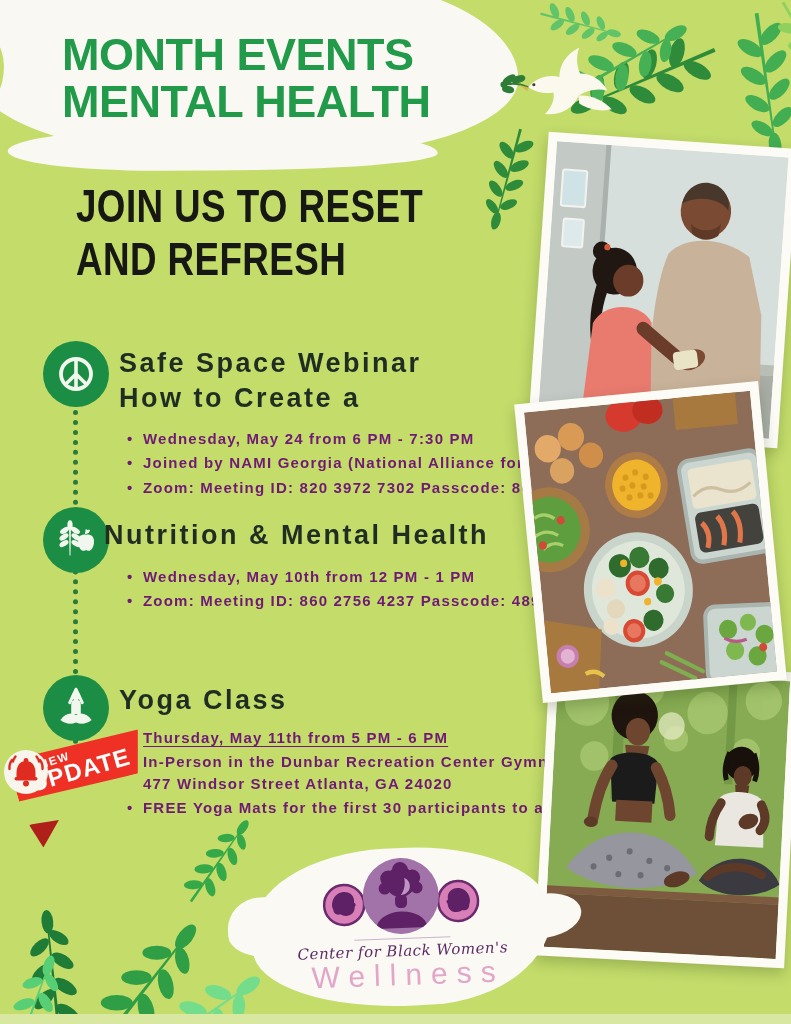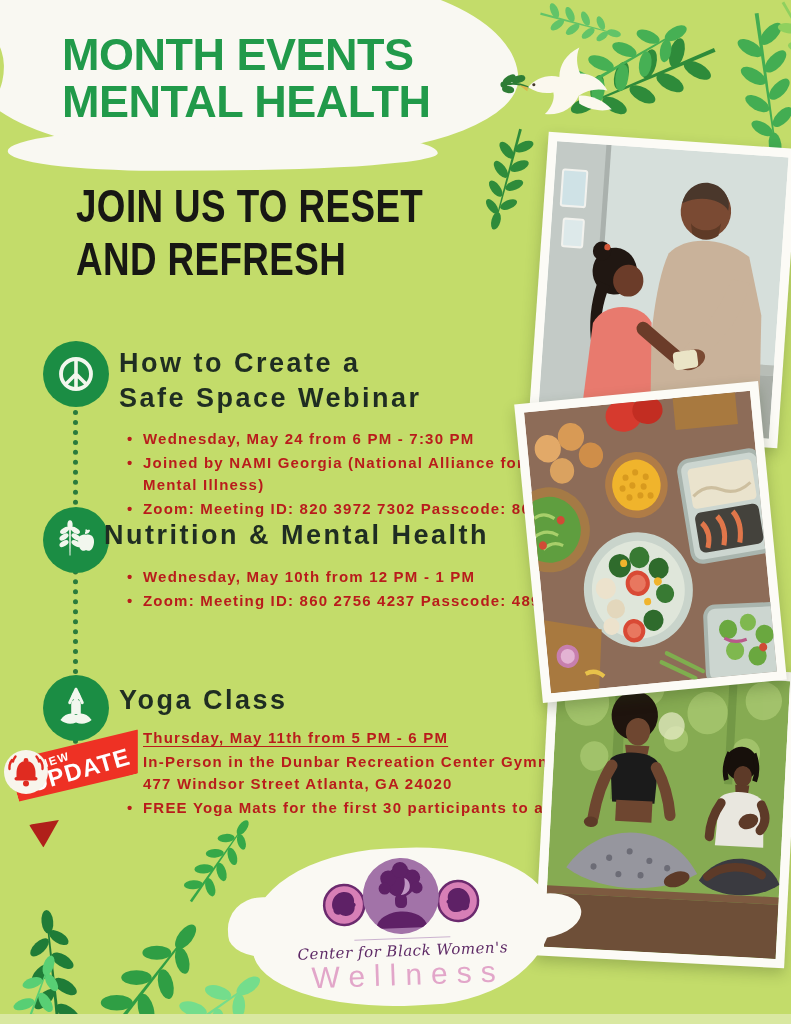"How to Create a" div { order: before "Safe Space Webinar" -> after "Safe Space Webinar" }
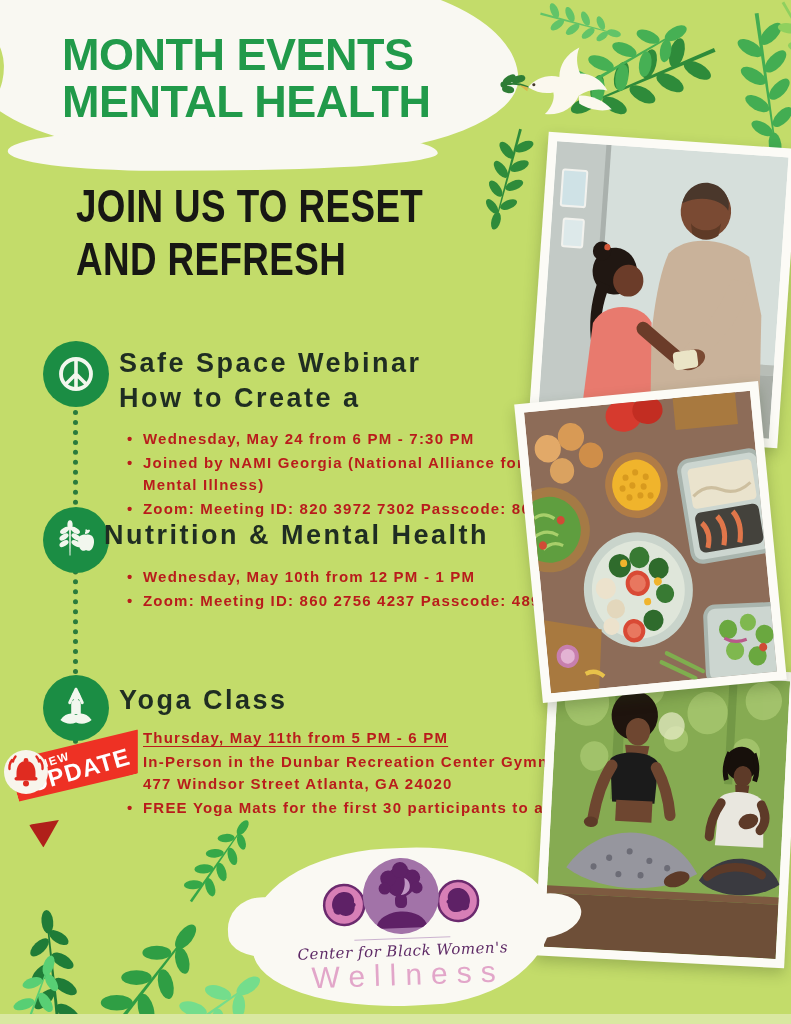"Wednesday, May 24 from 6" .bullets { color: #b91c1c -> #701a75 }
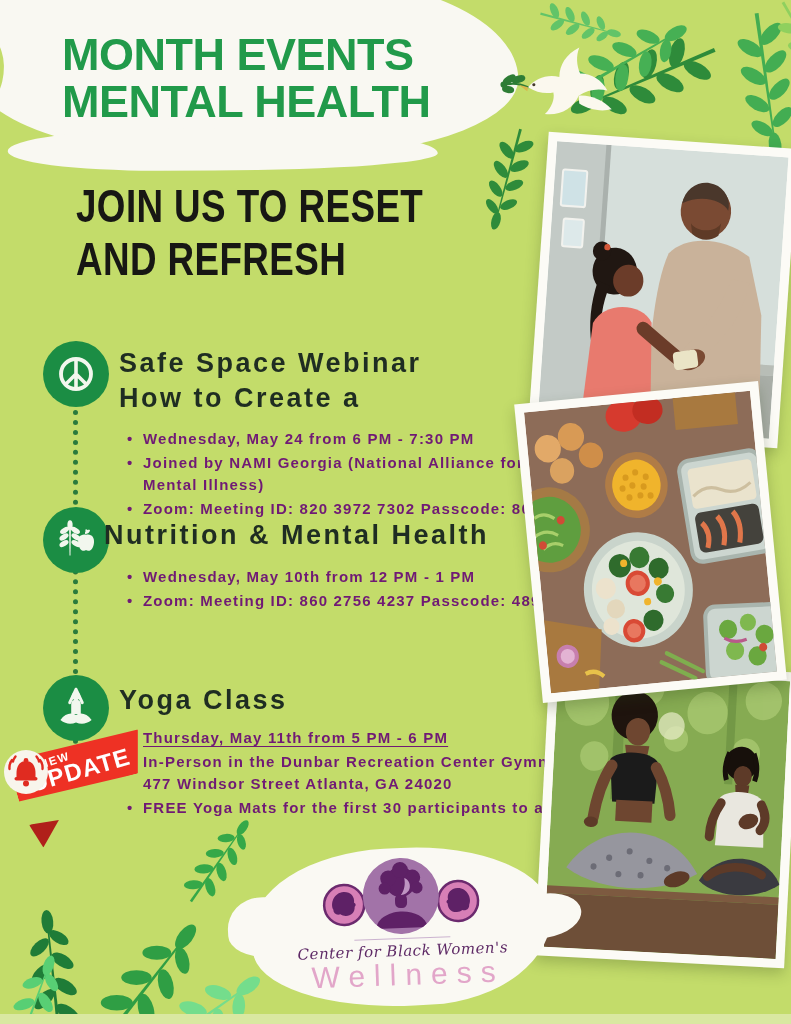"Mental Illness)" div { html: <div>Mental Illness)</div> -> none }
